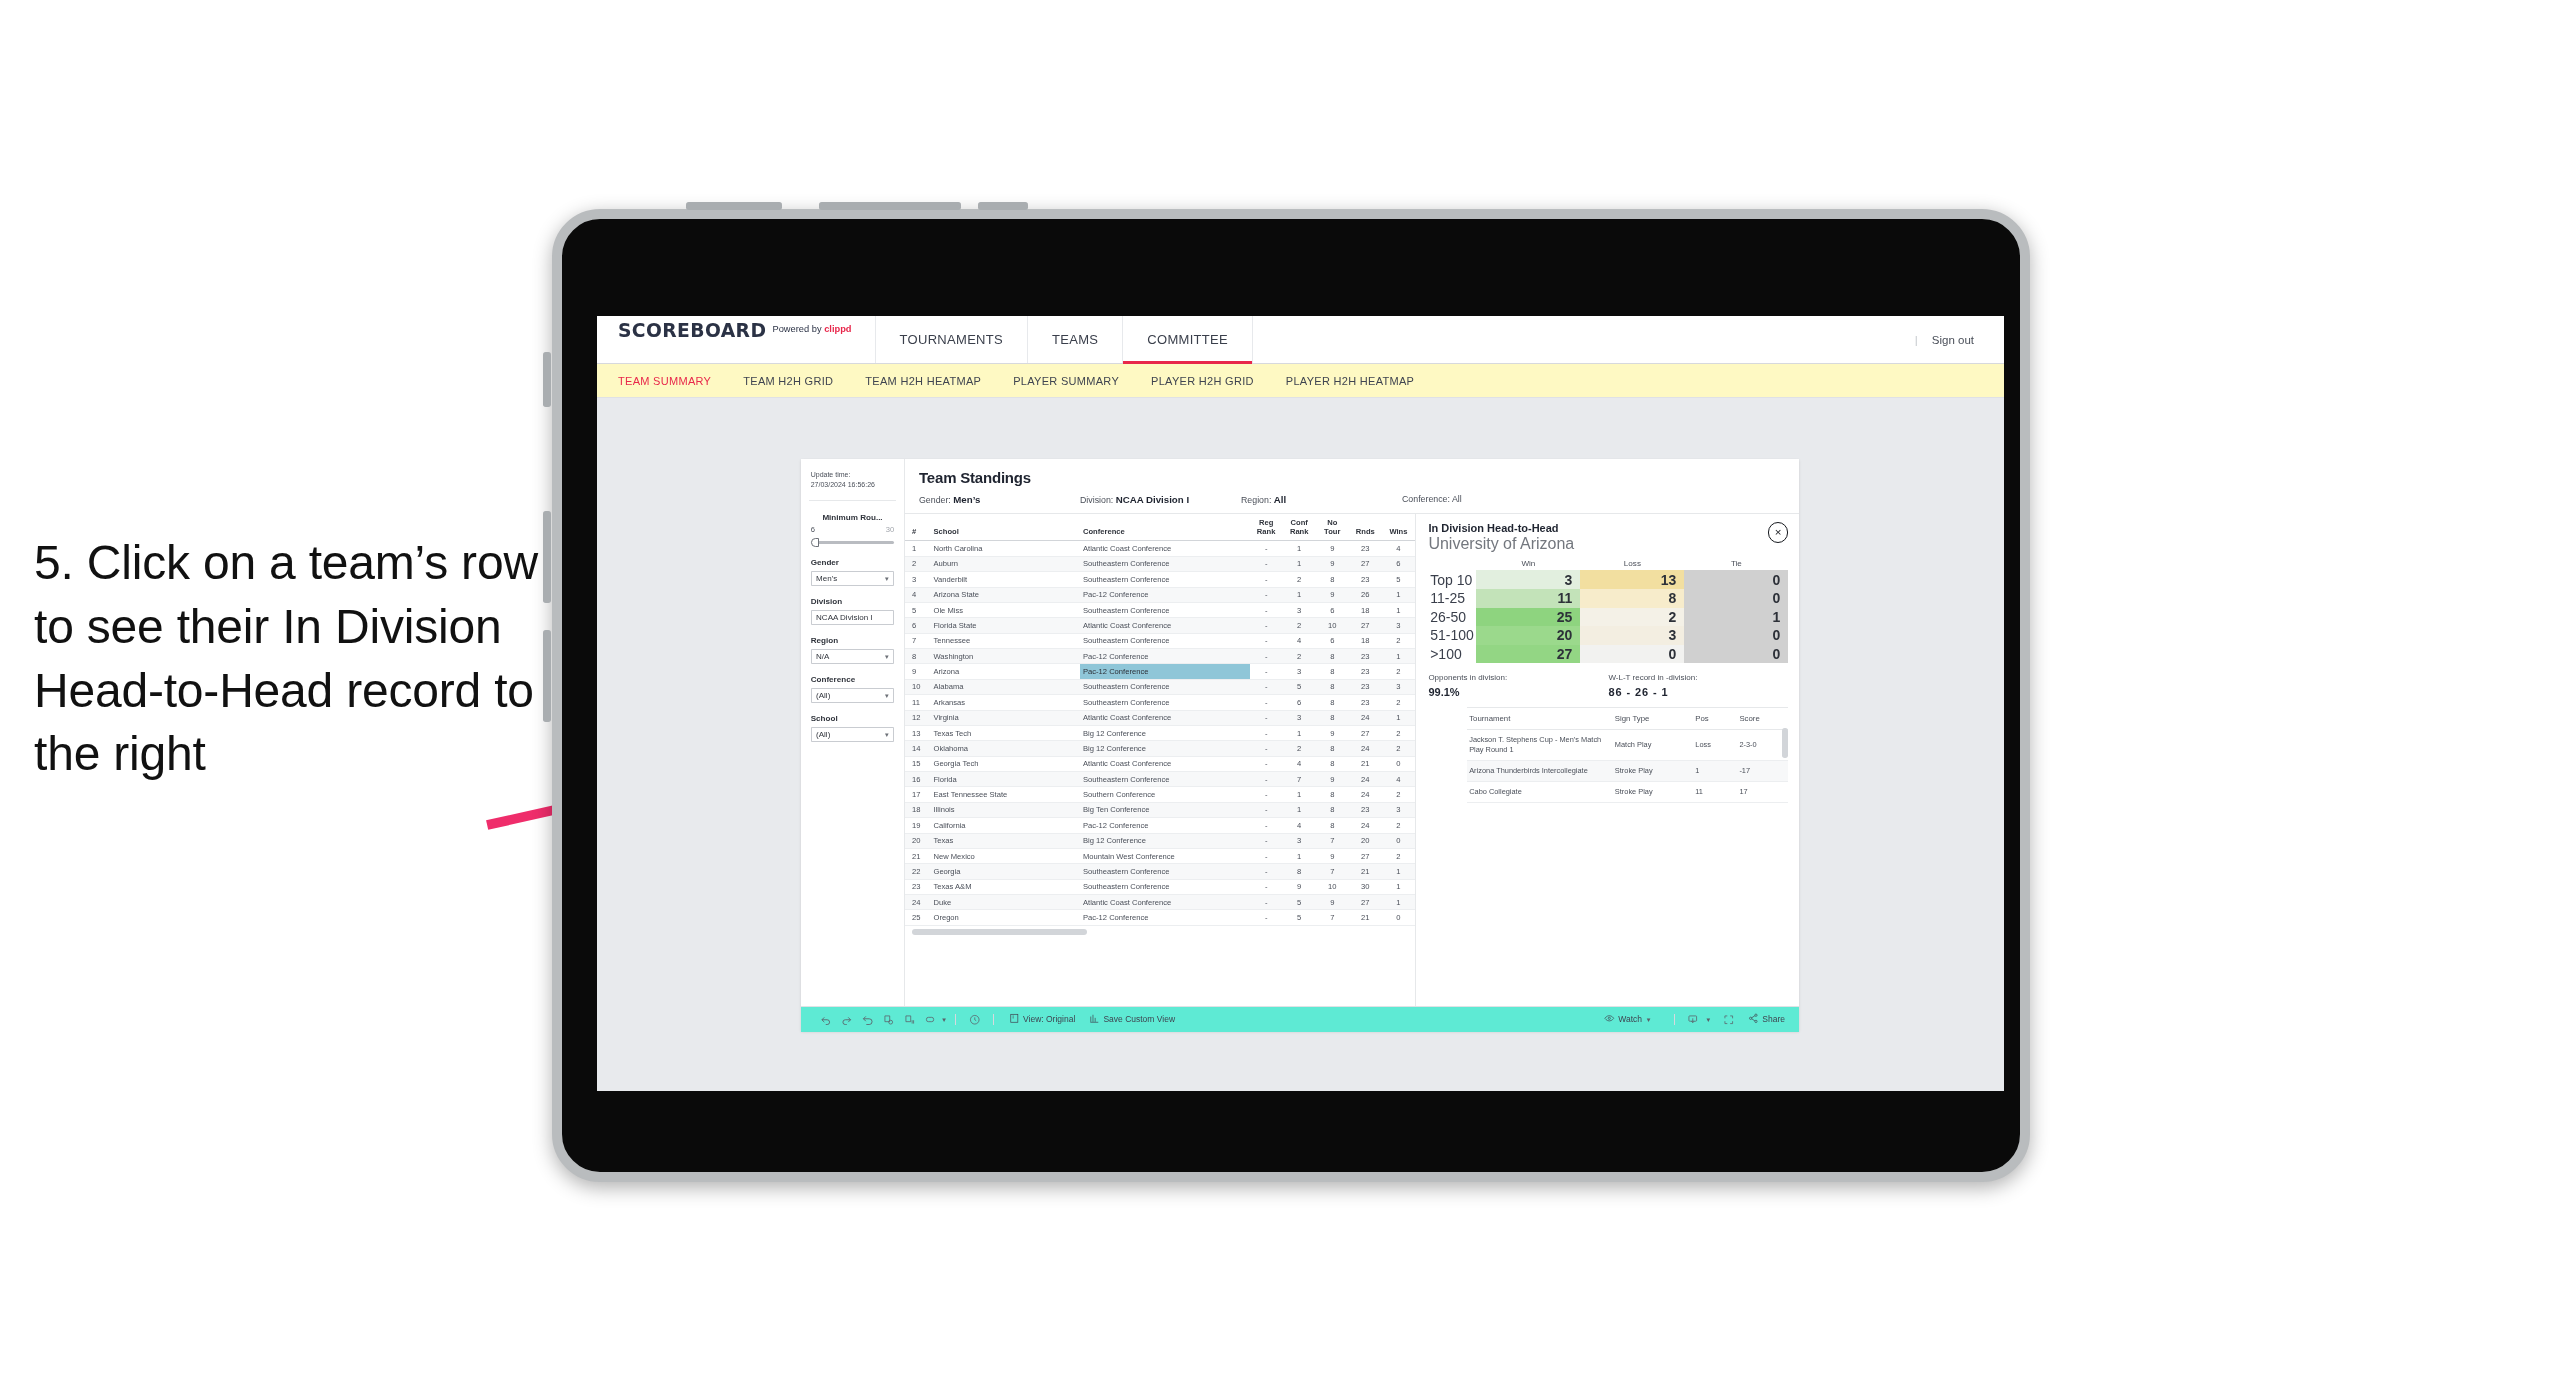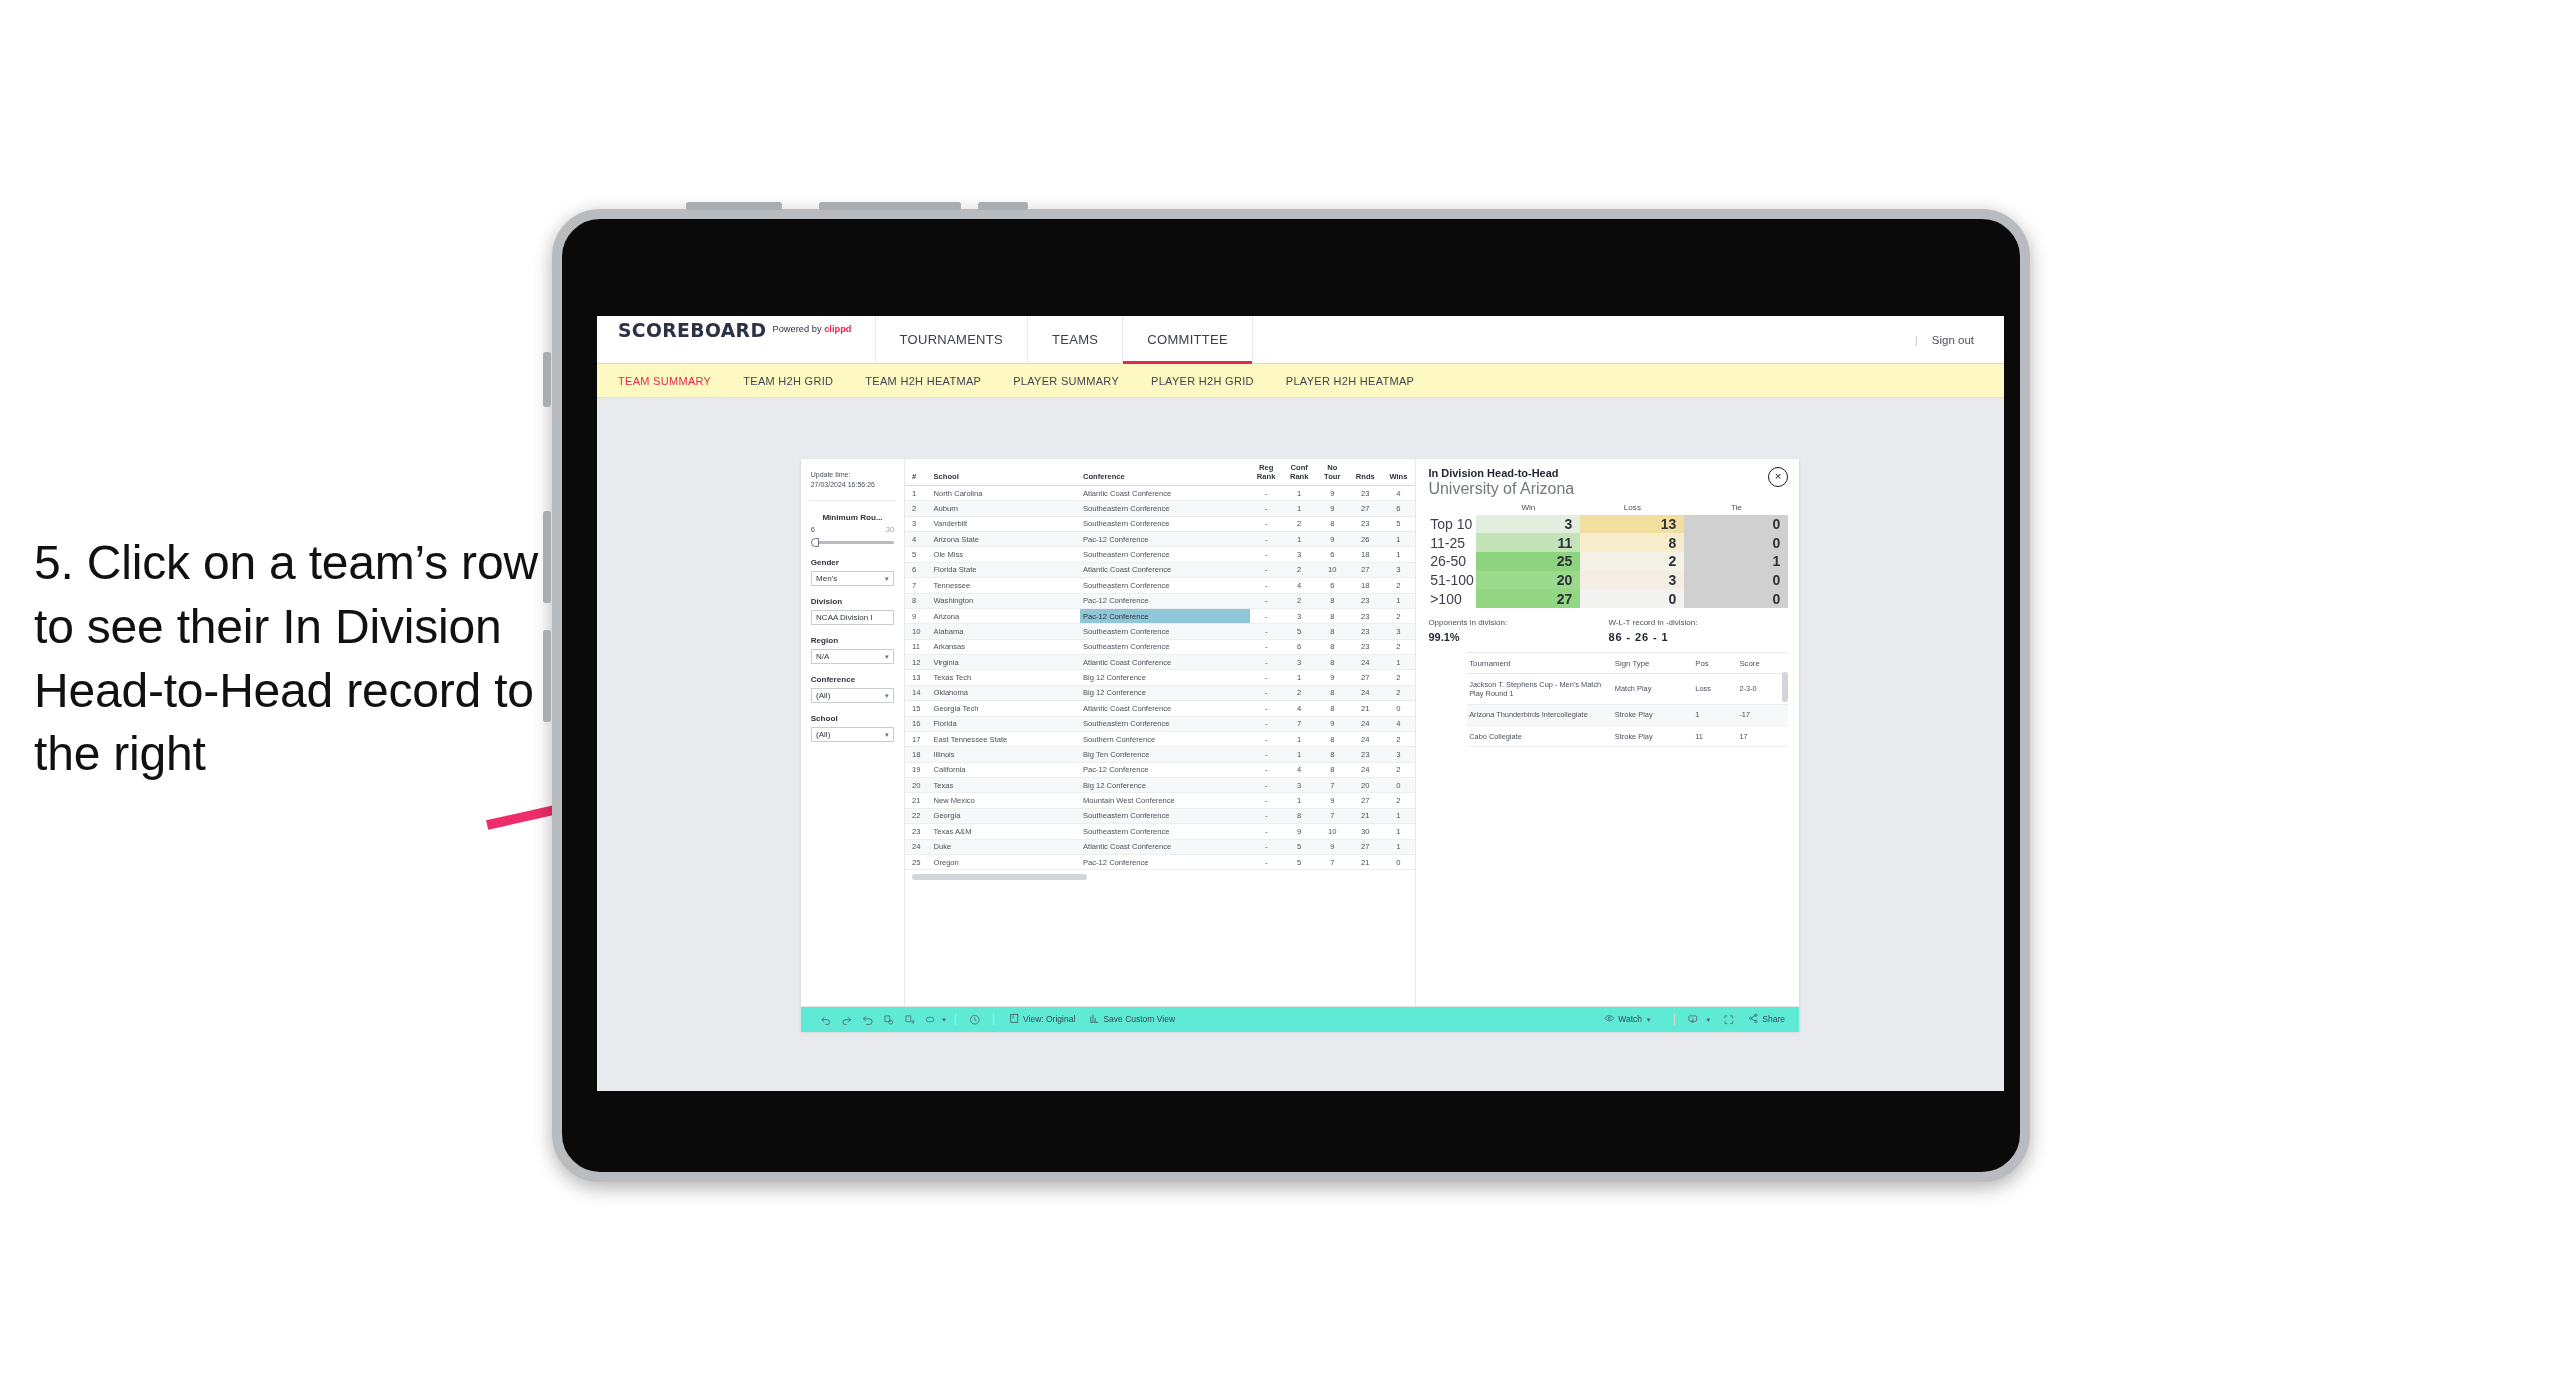"Team Standings" div { html: none -> <div> <div>Team Standings</div> <div> <div><span>Gender:</span> <b>Men’s</b></div> <div><span>Division:</span> <b>NCAA Division I</b></div> <div><span>Region:</span> <b>All</b></div> <div><span>Conference:</span> <span>All</span></div> </div> </div> }
